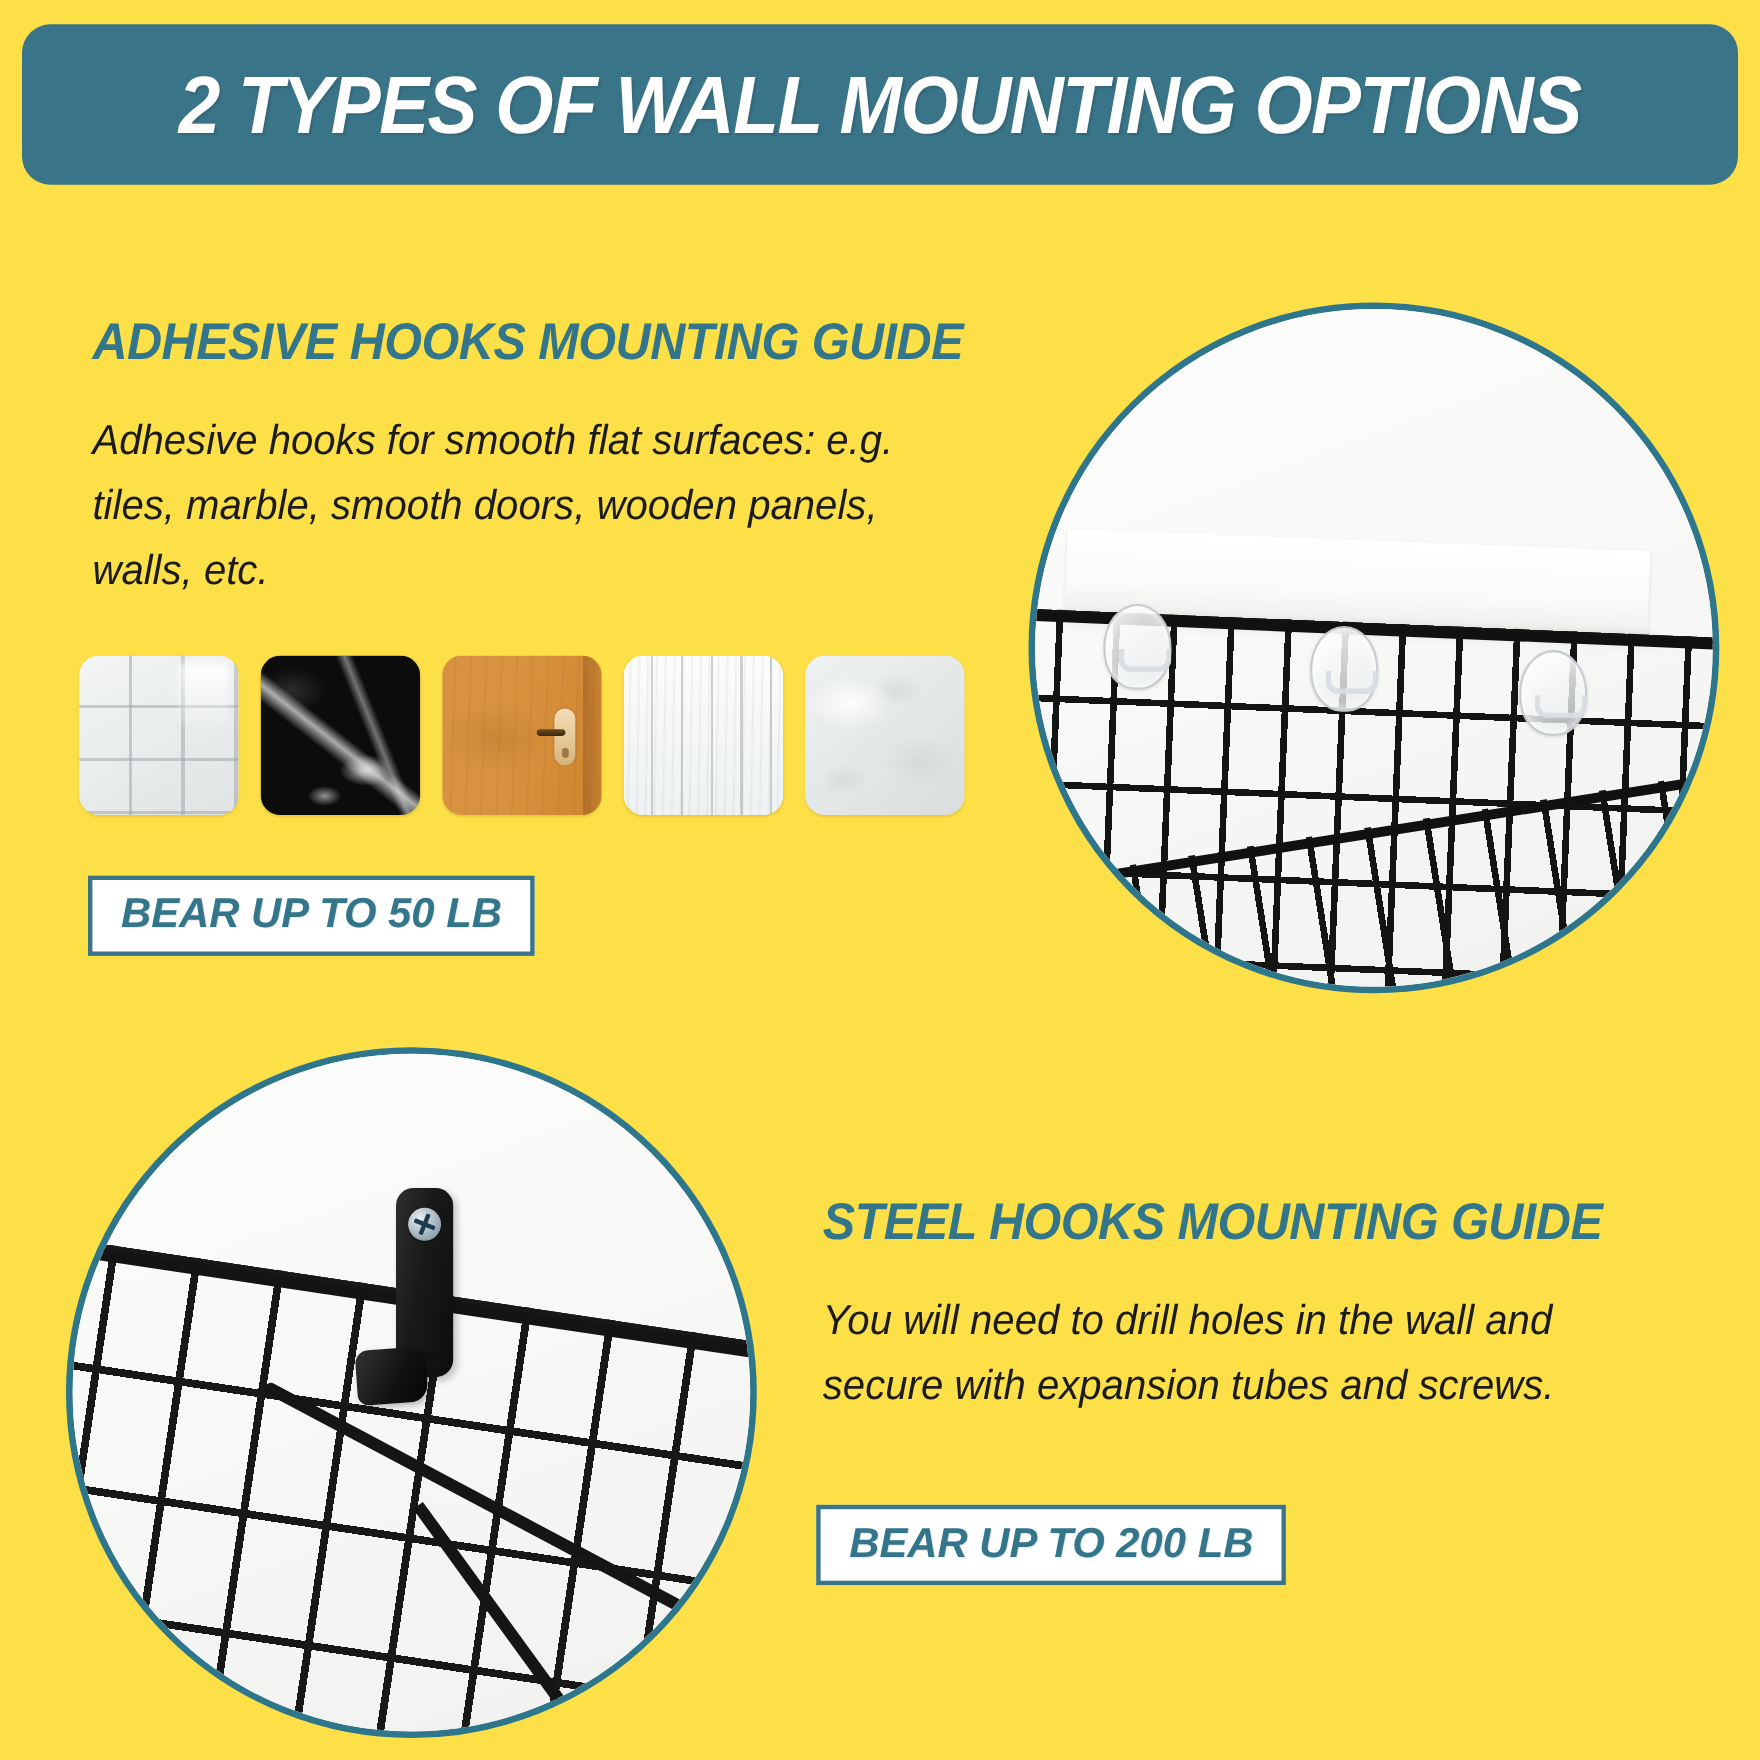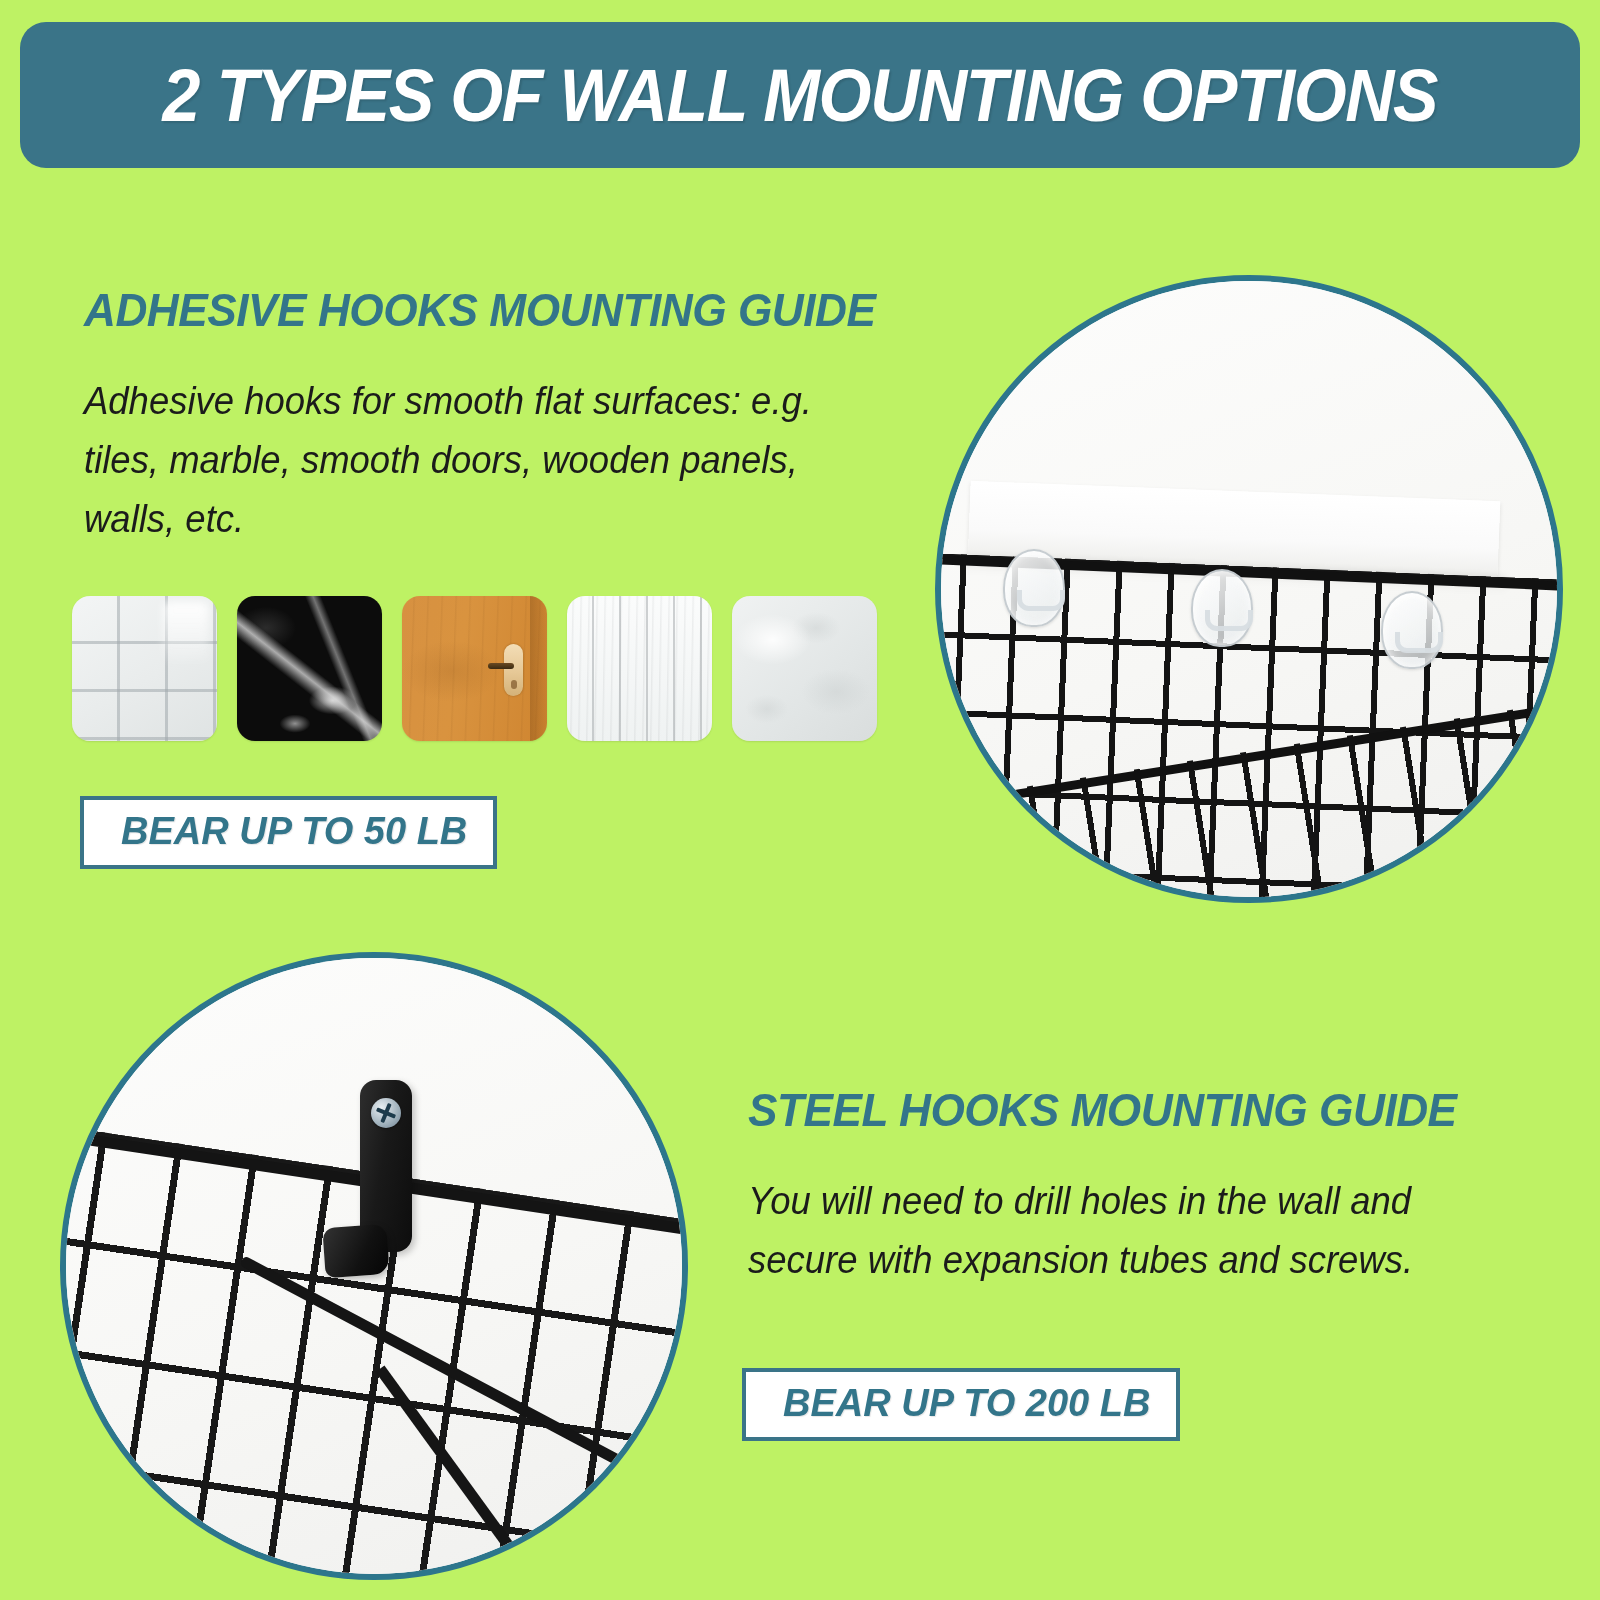"2 TYPES OF WALL MOUNTING" #page { background: #bef264 -> #fde047 }
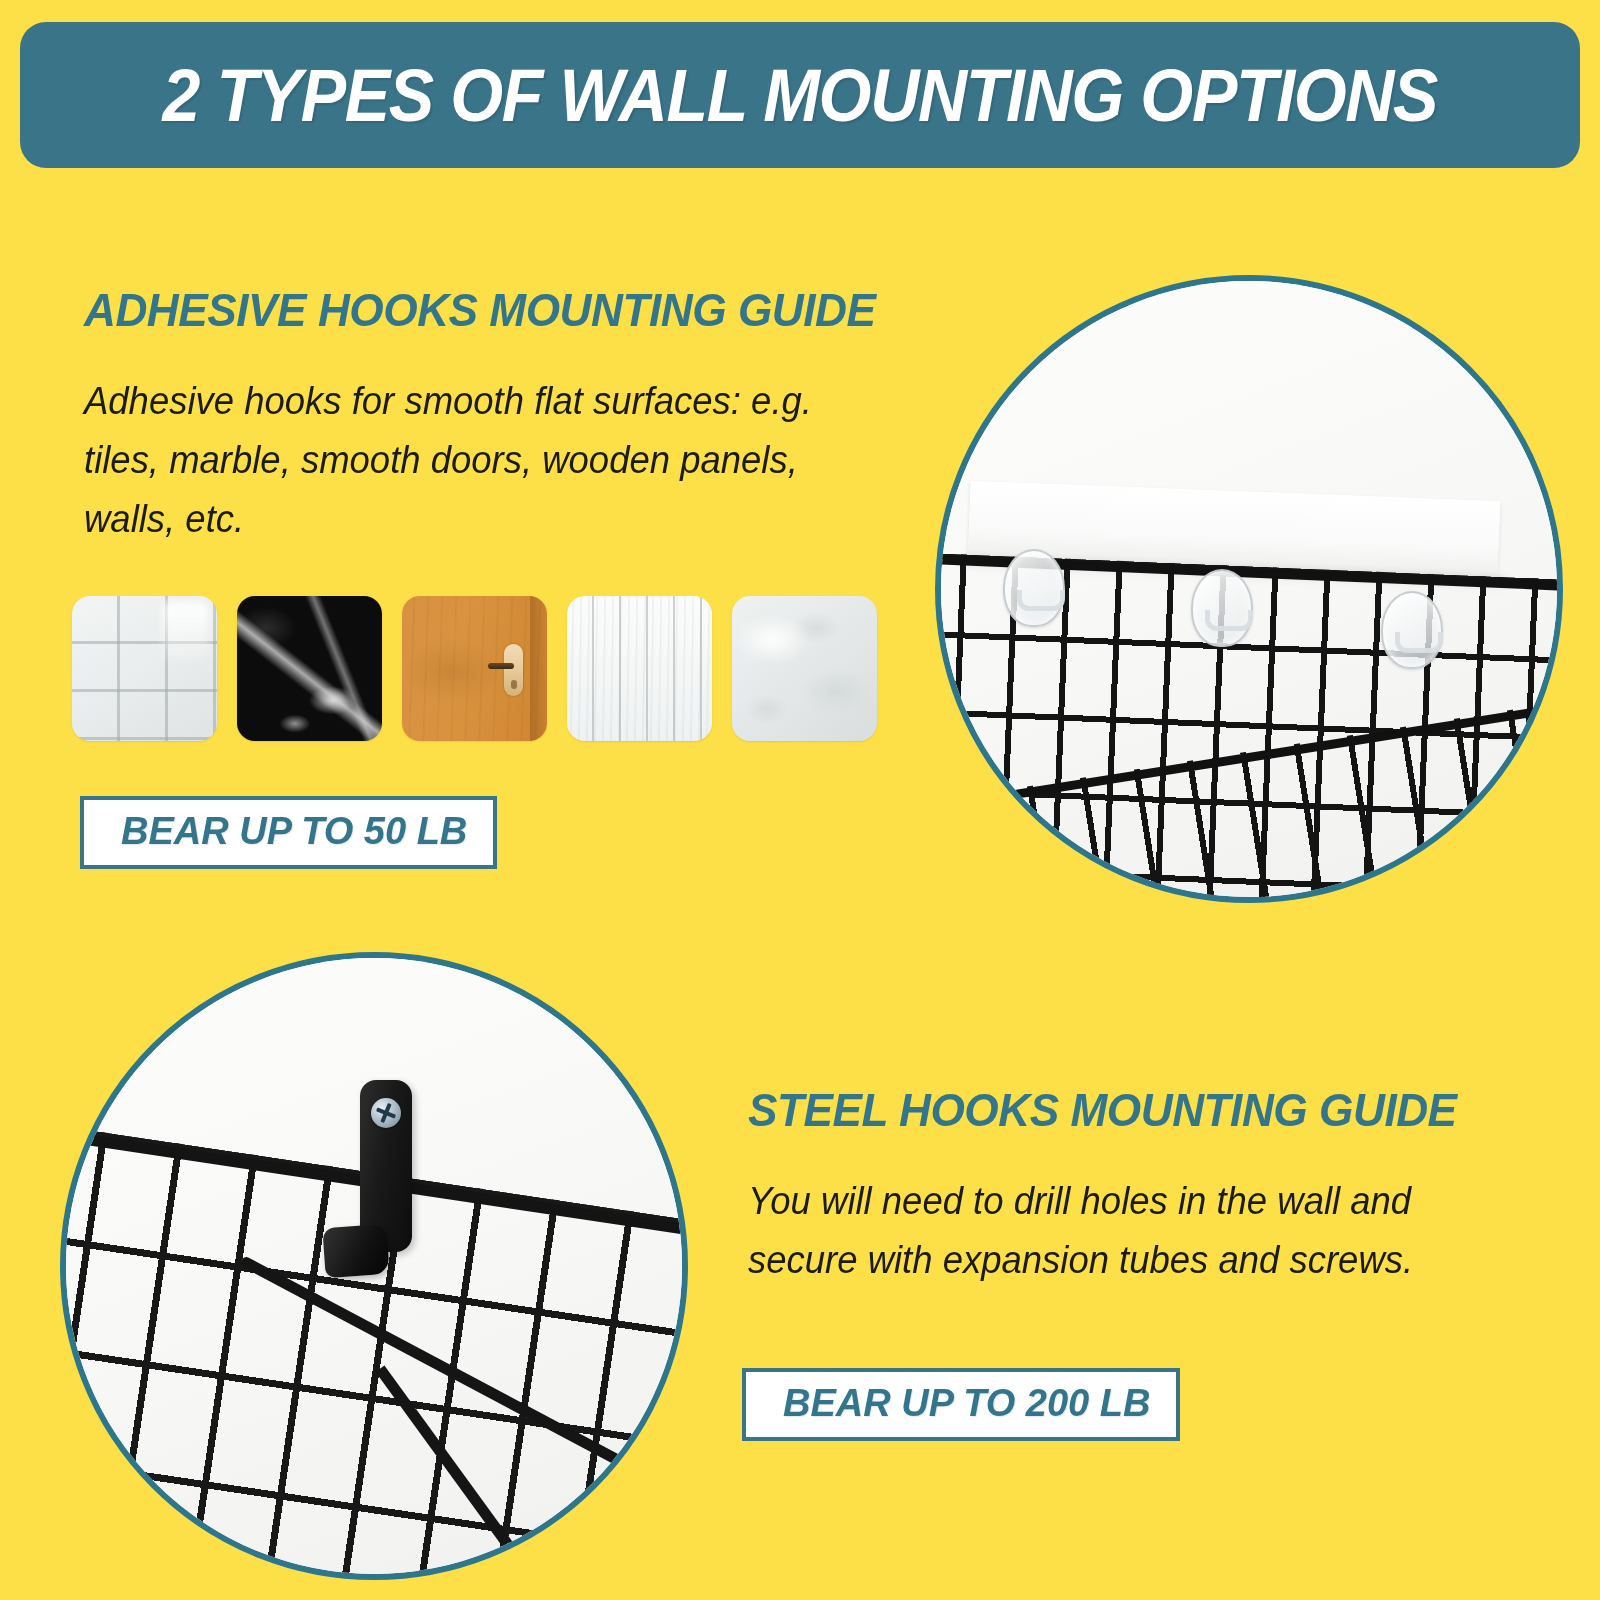"BEAR UP TO 50 LB" .bear-badge { padding: 10px 26px 12px 37px -> 10px 26px 12px 26px }
